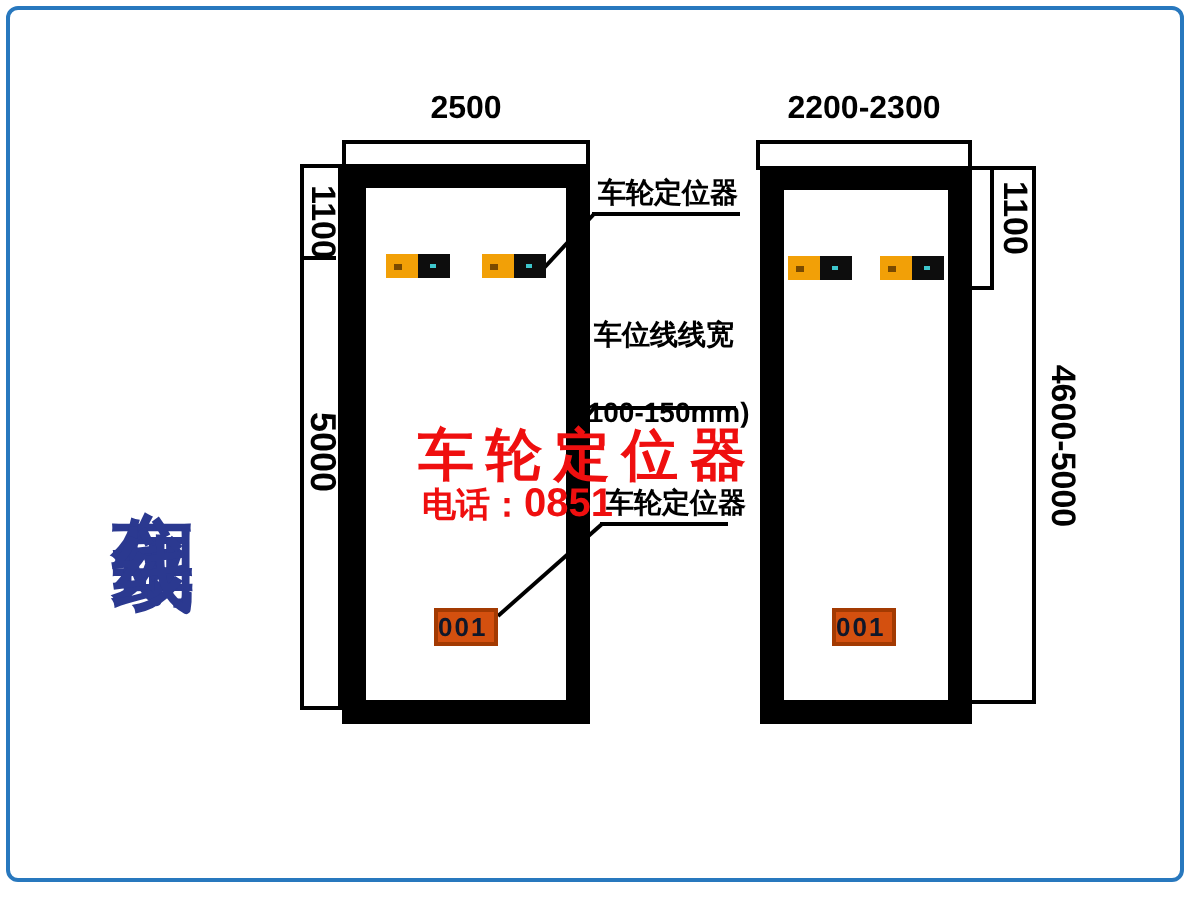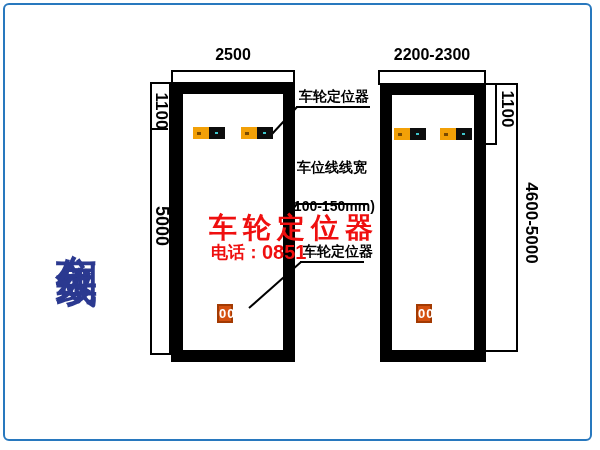"001" .badge { color: #ffffff -> #0f172a; text-align: right -> left; width: 16px -> 32px }
